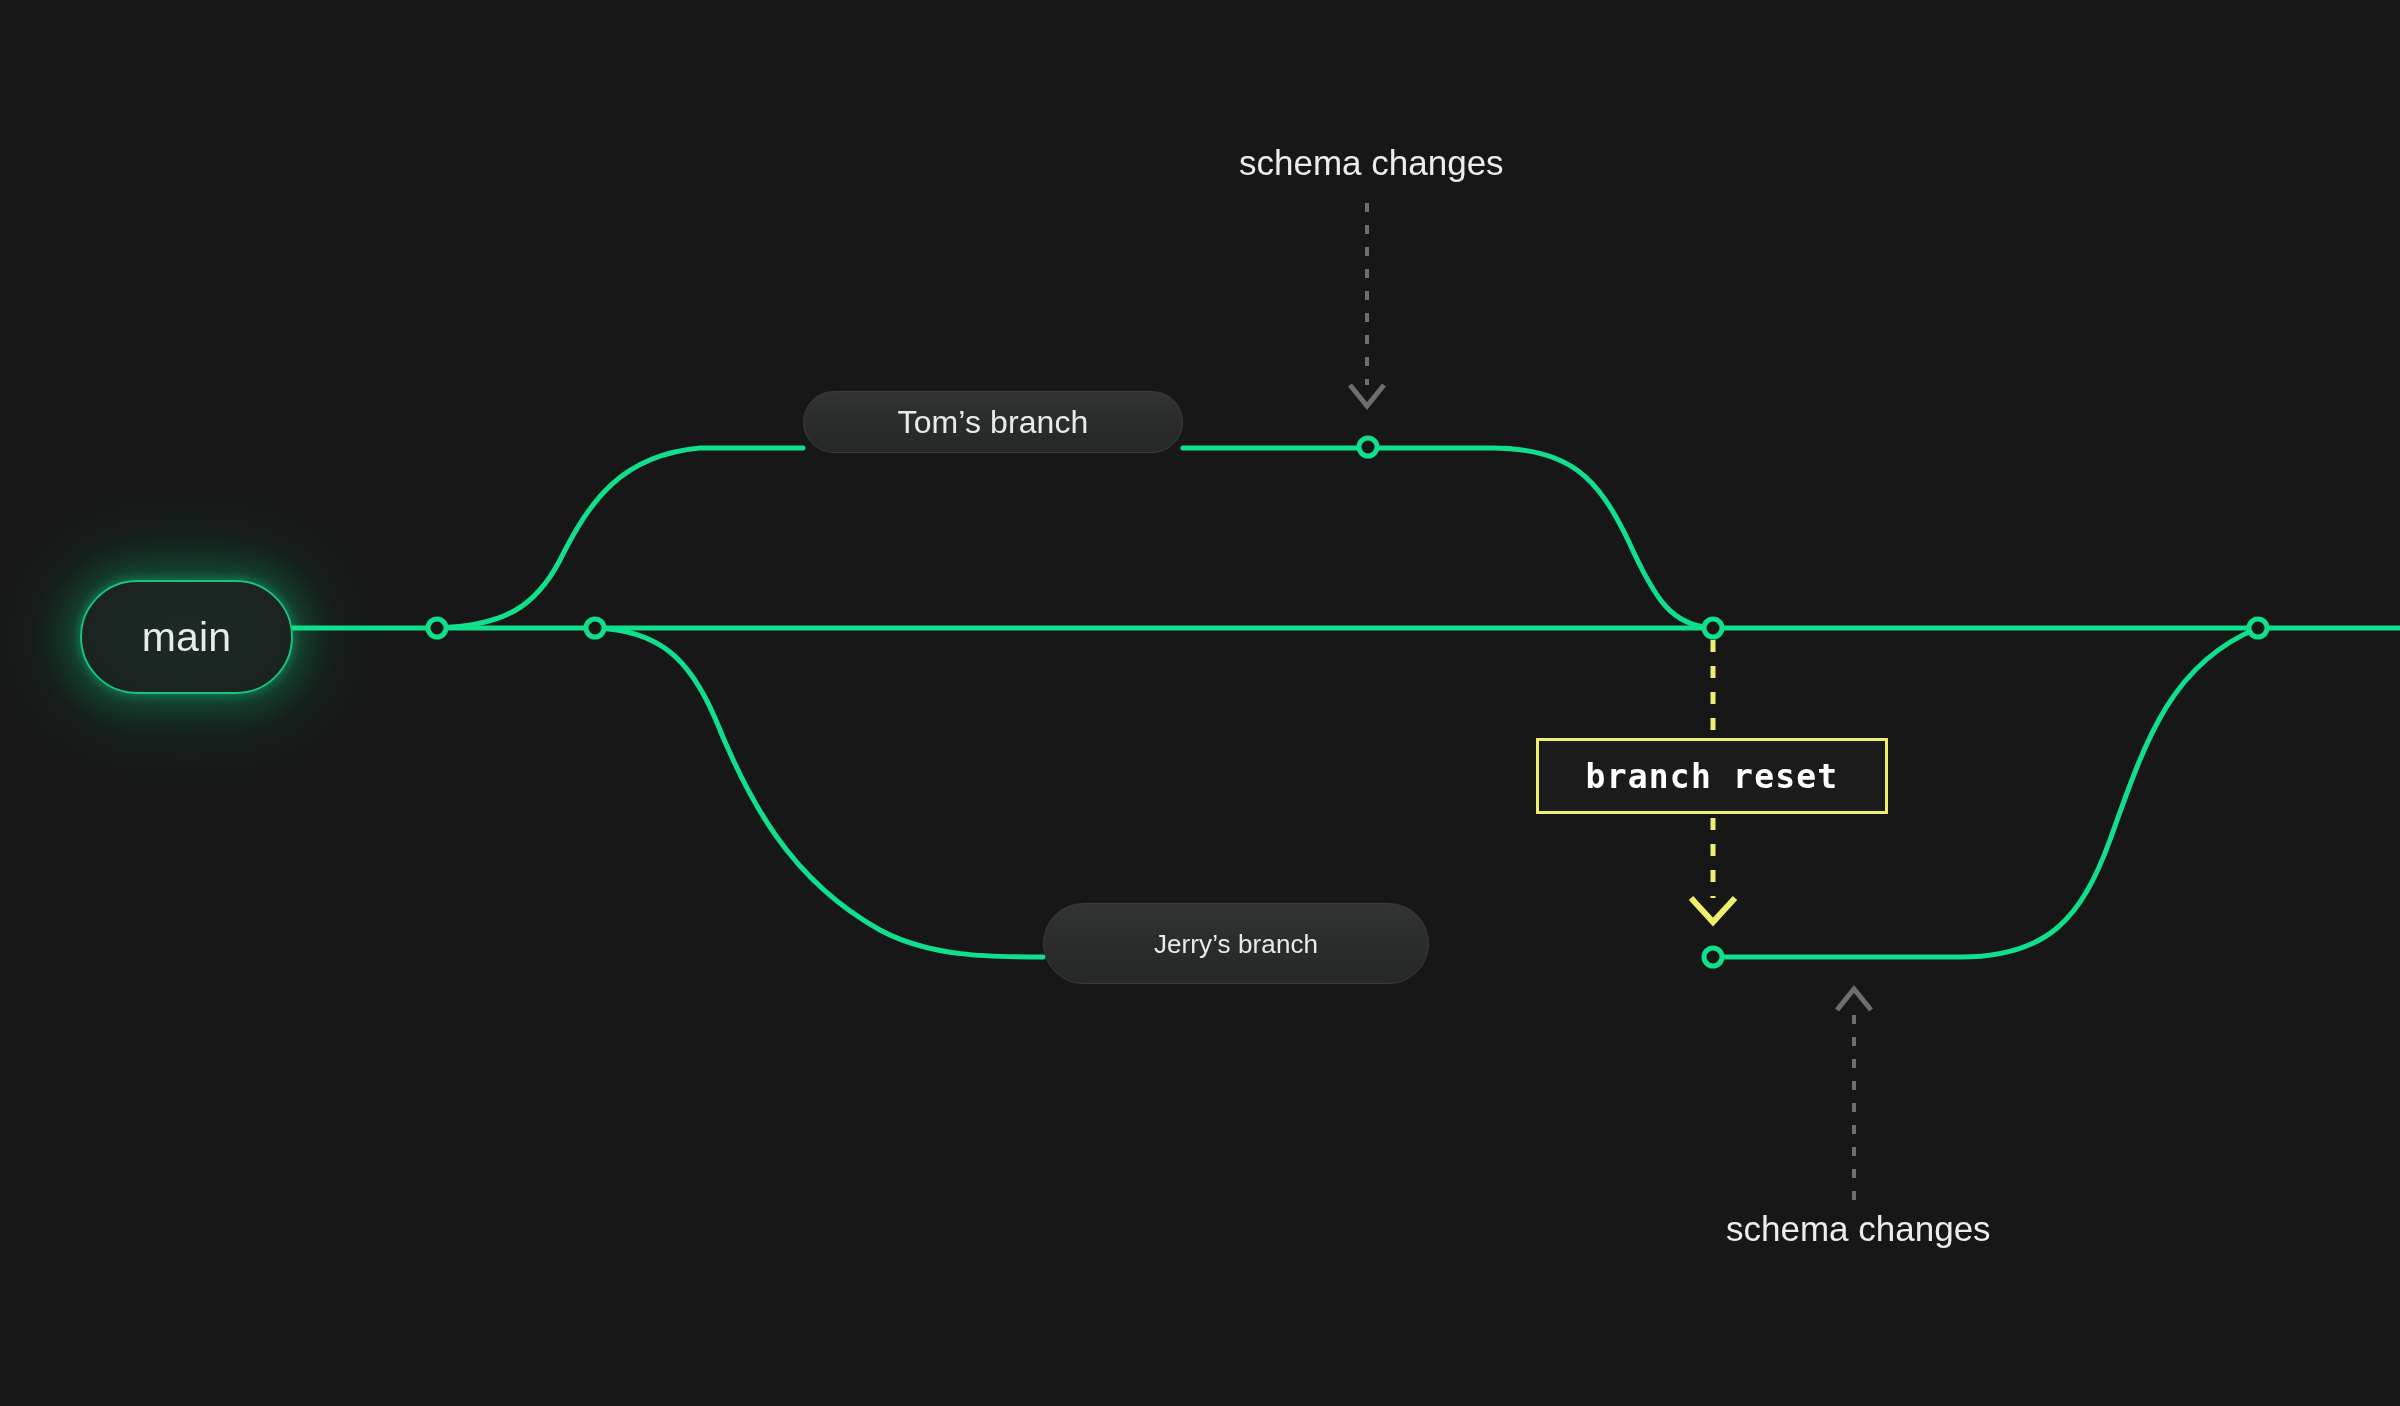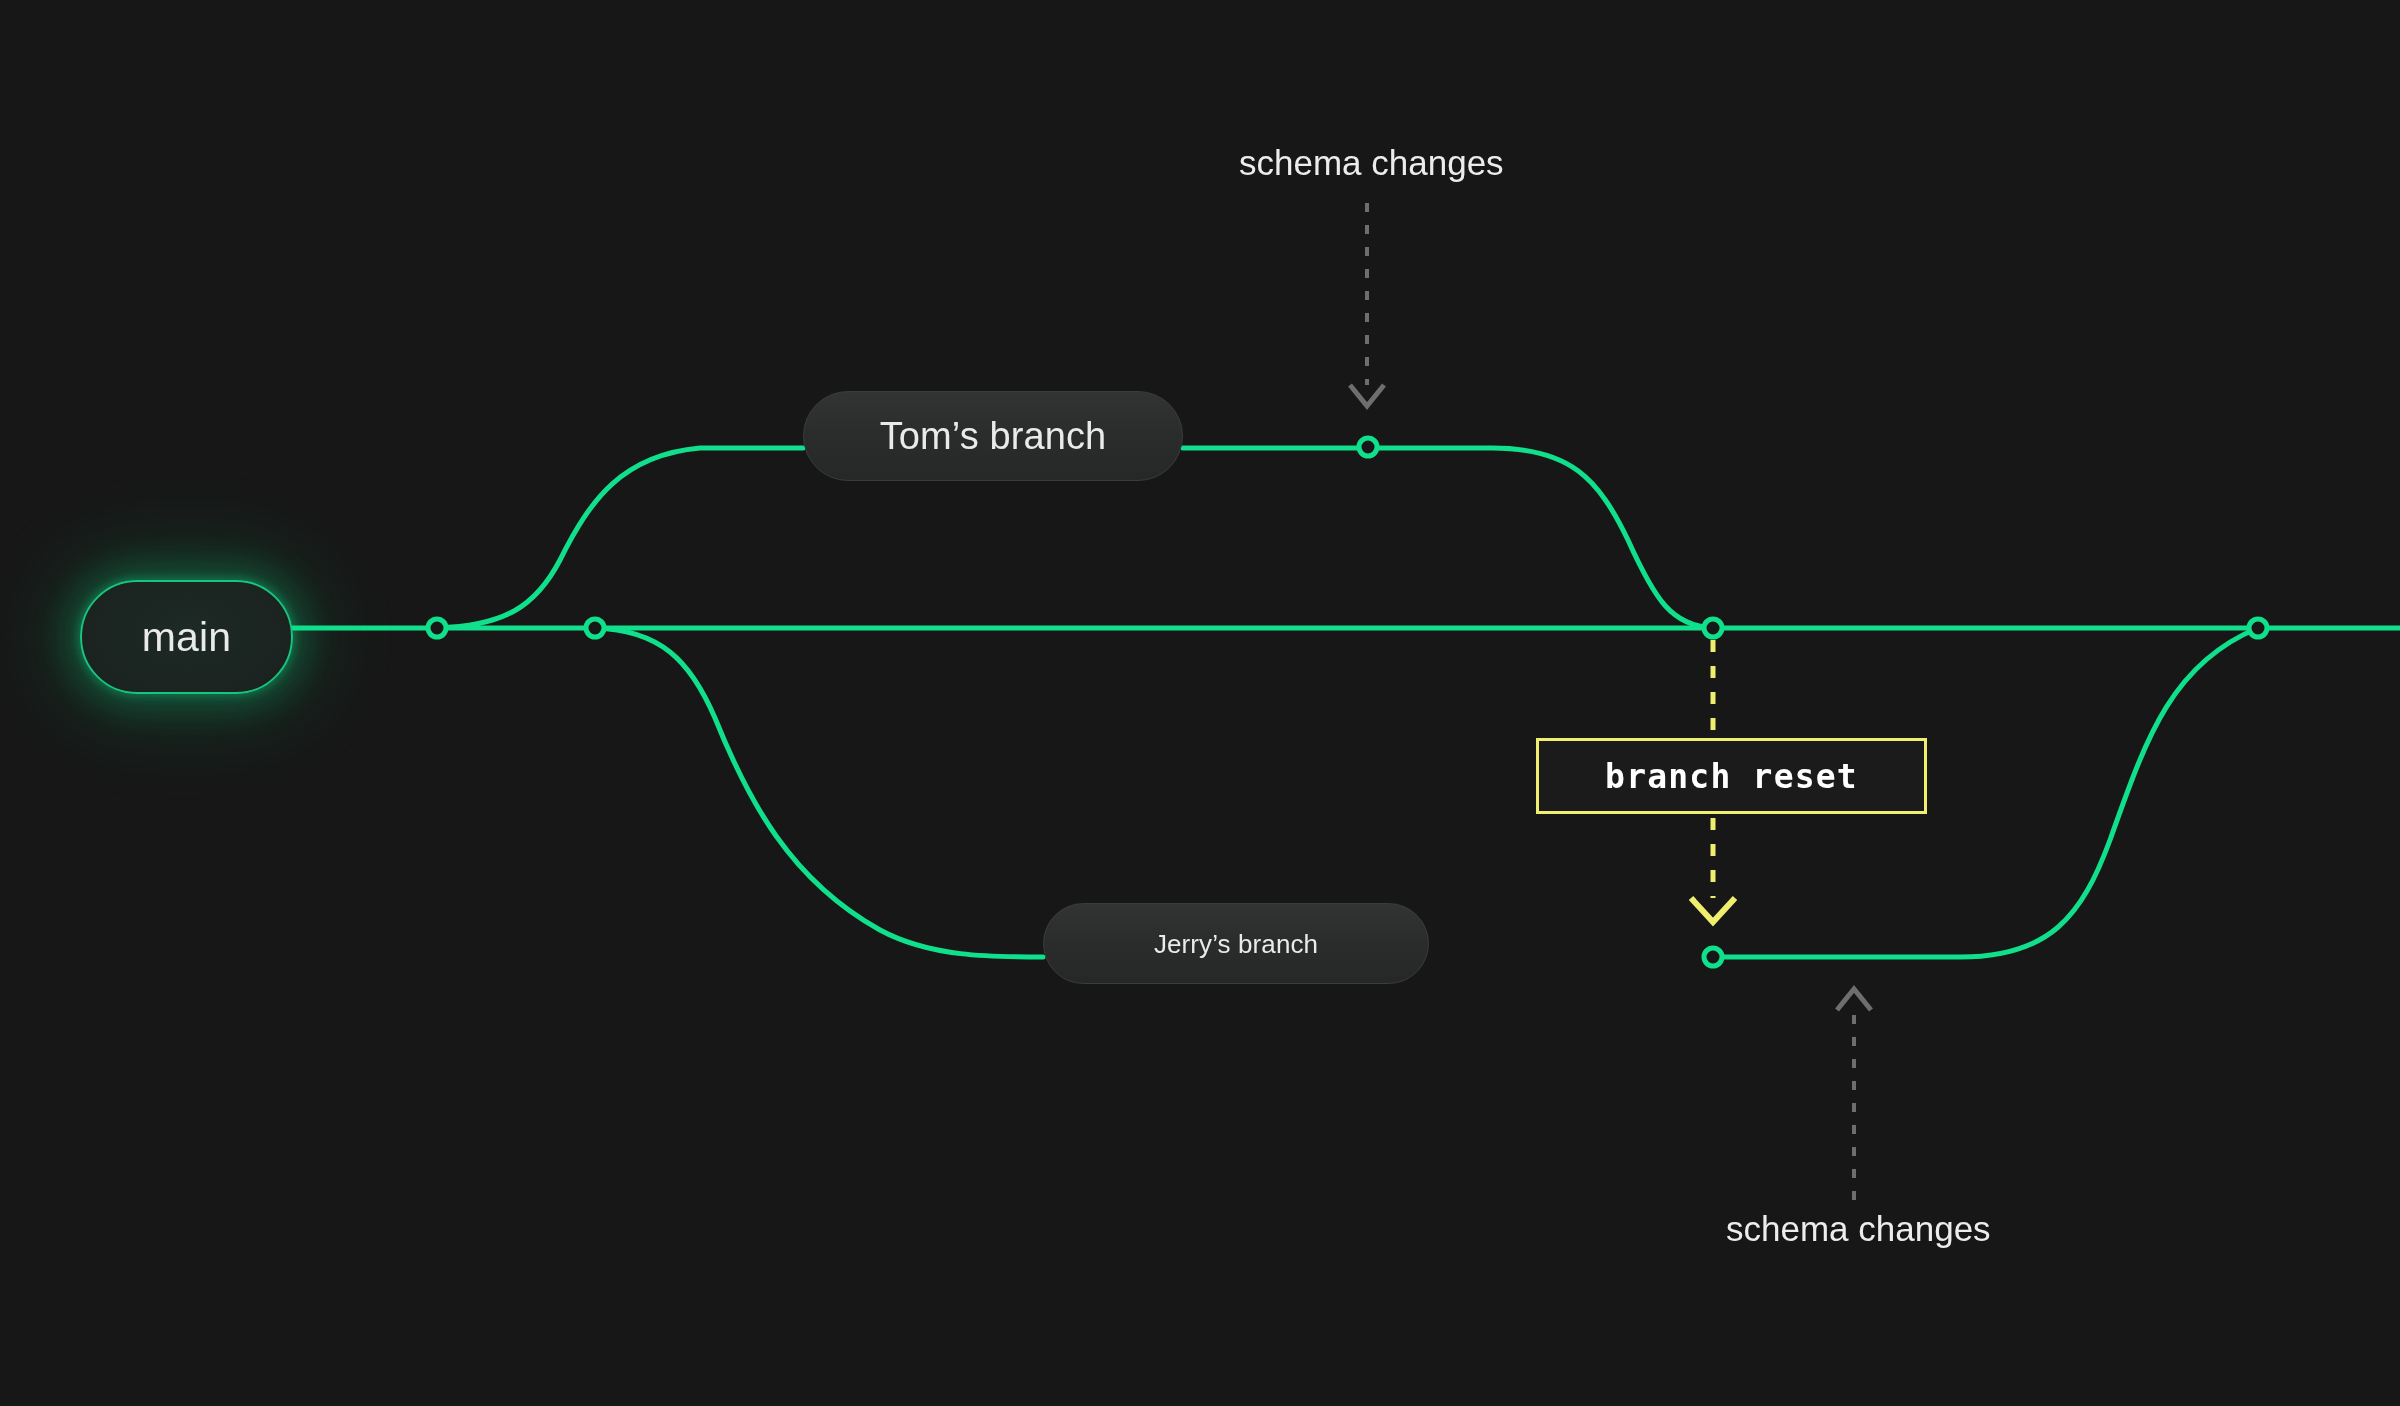"Tom’s branch" .pill-tom { font-size: 38px -> 32px; height: 90px -> 62px }
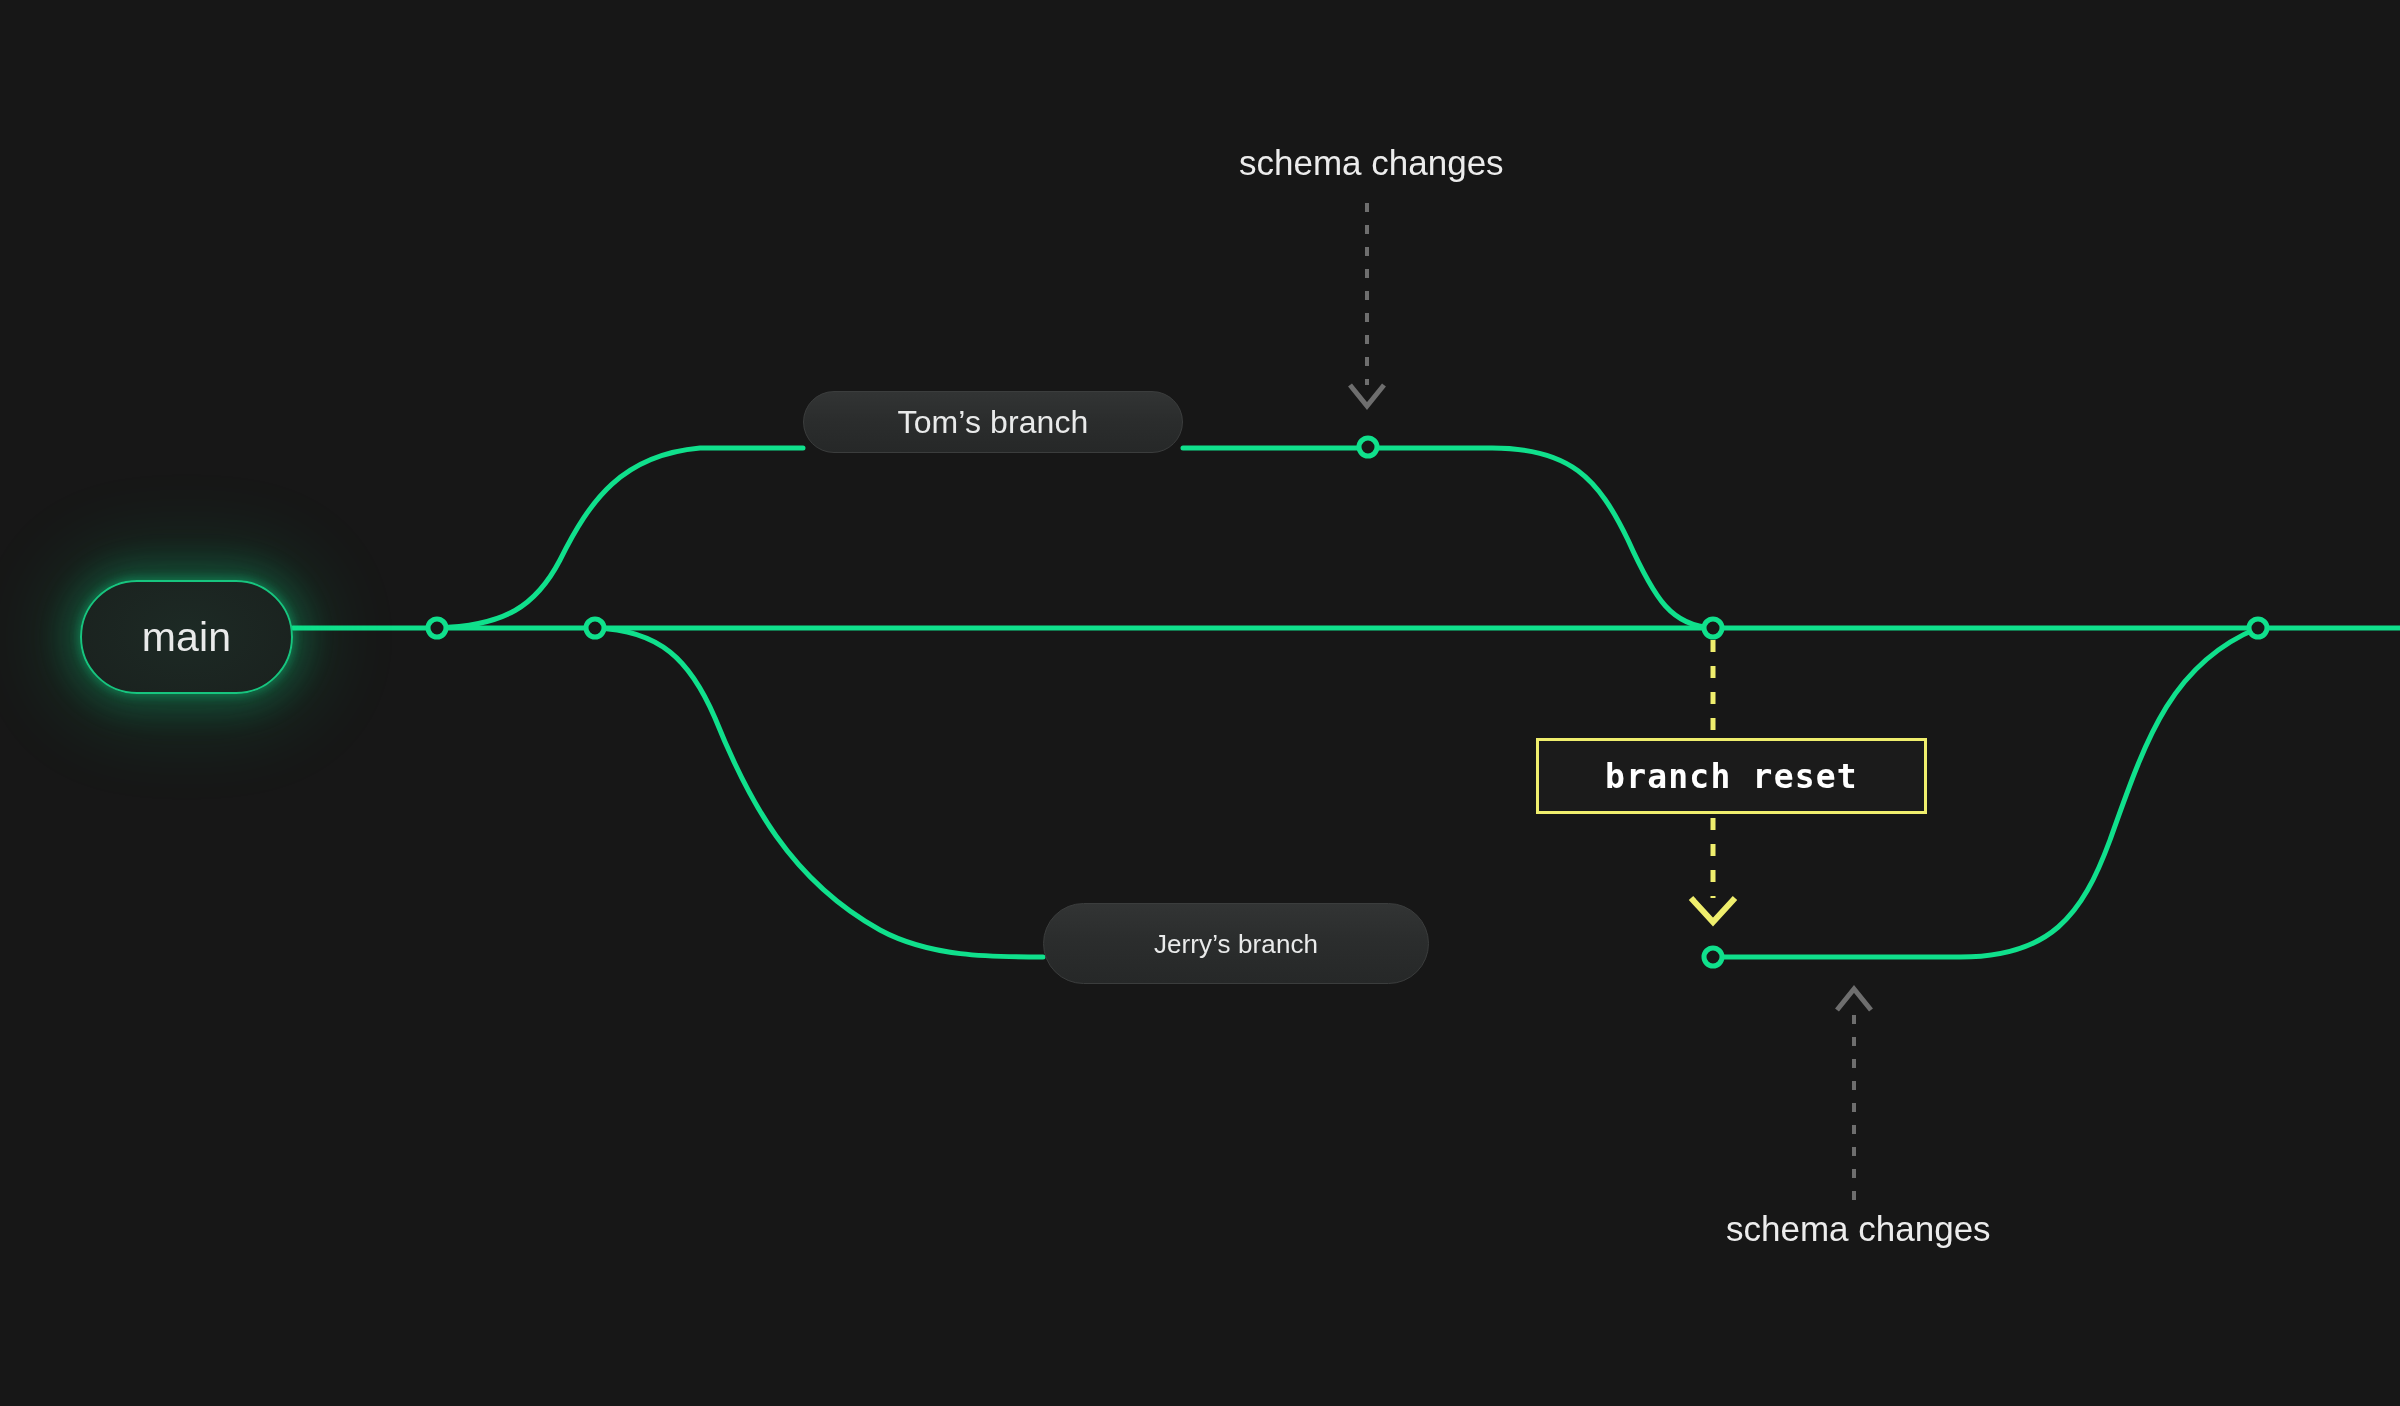"branch reset" .reset-box { width: 391px -> 352px }
